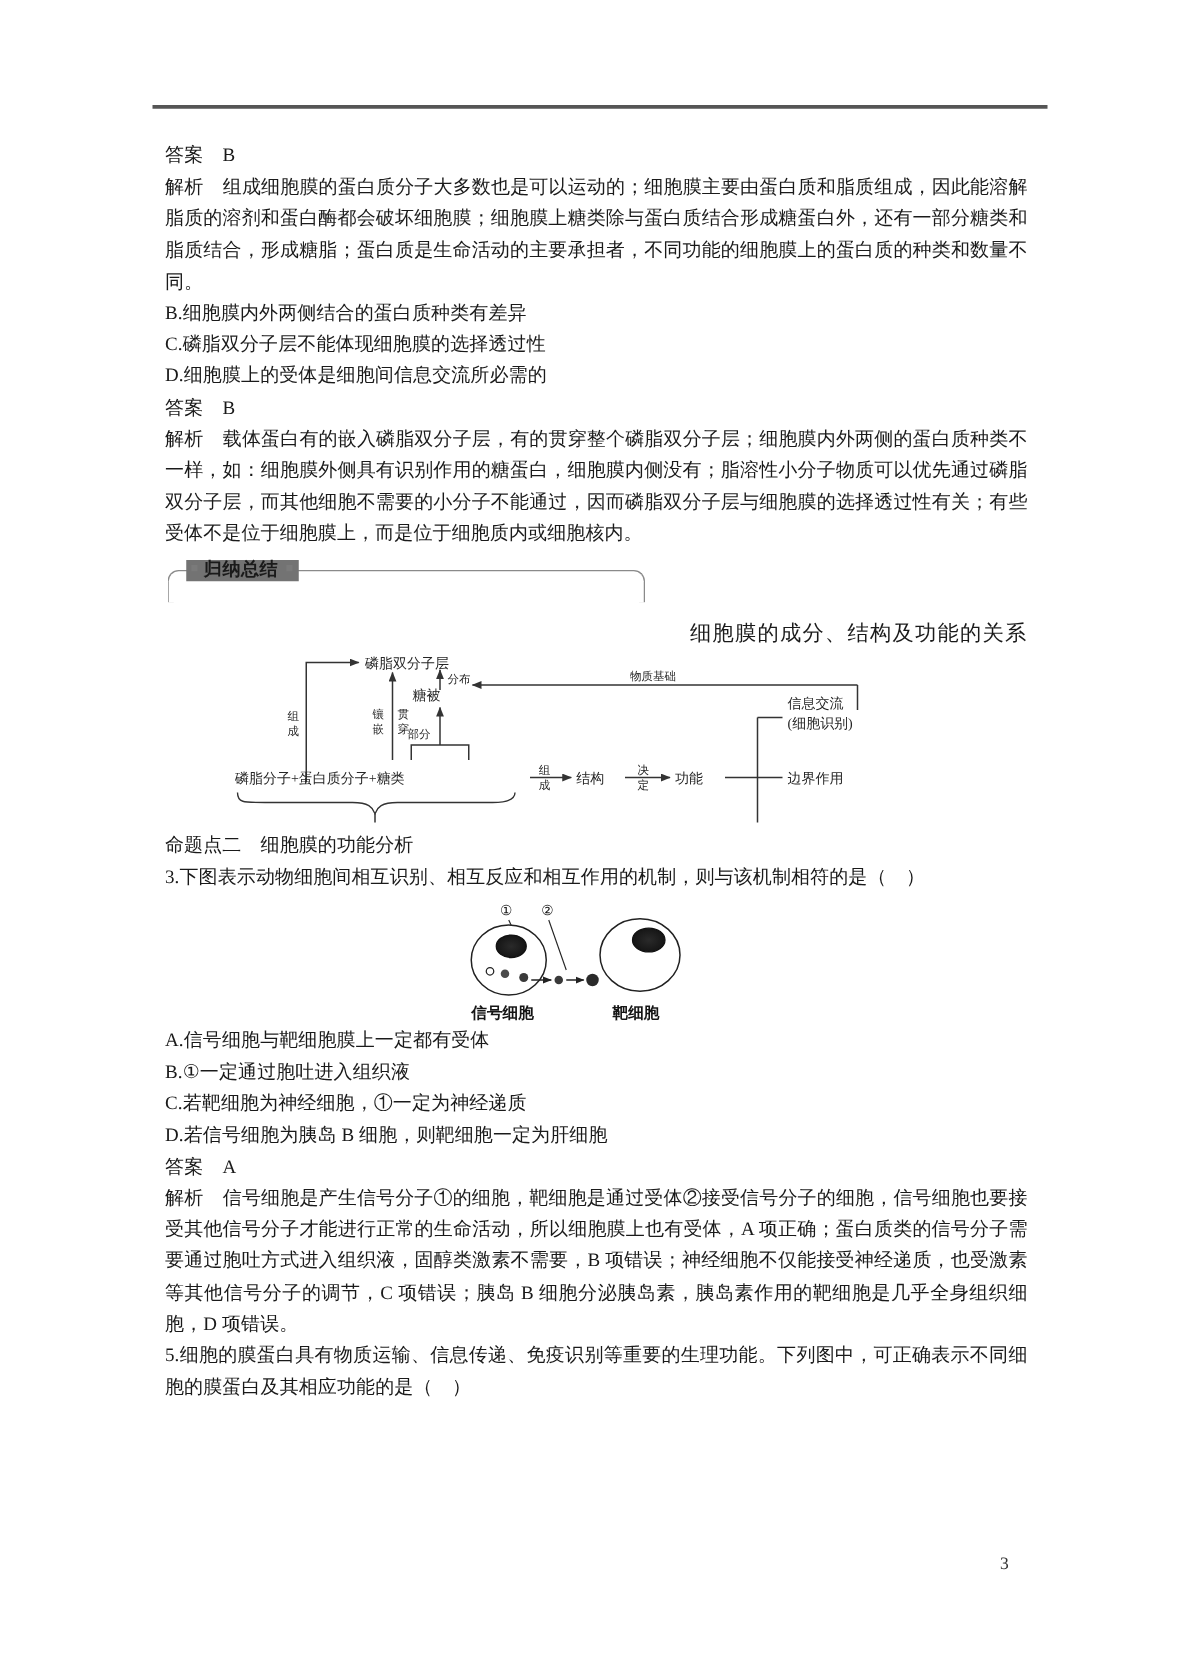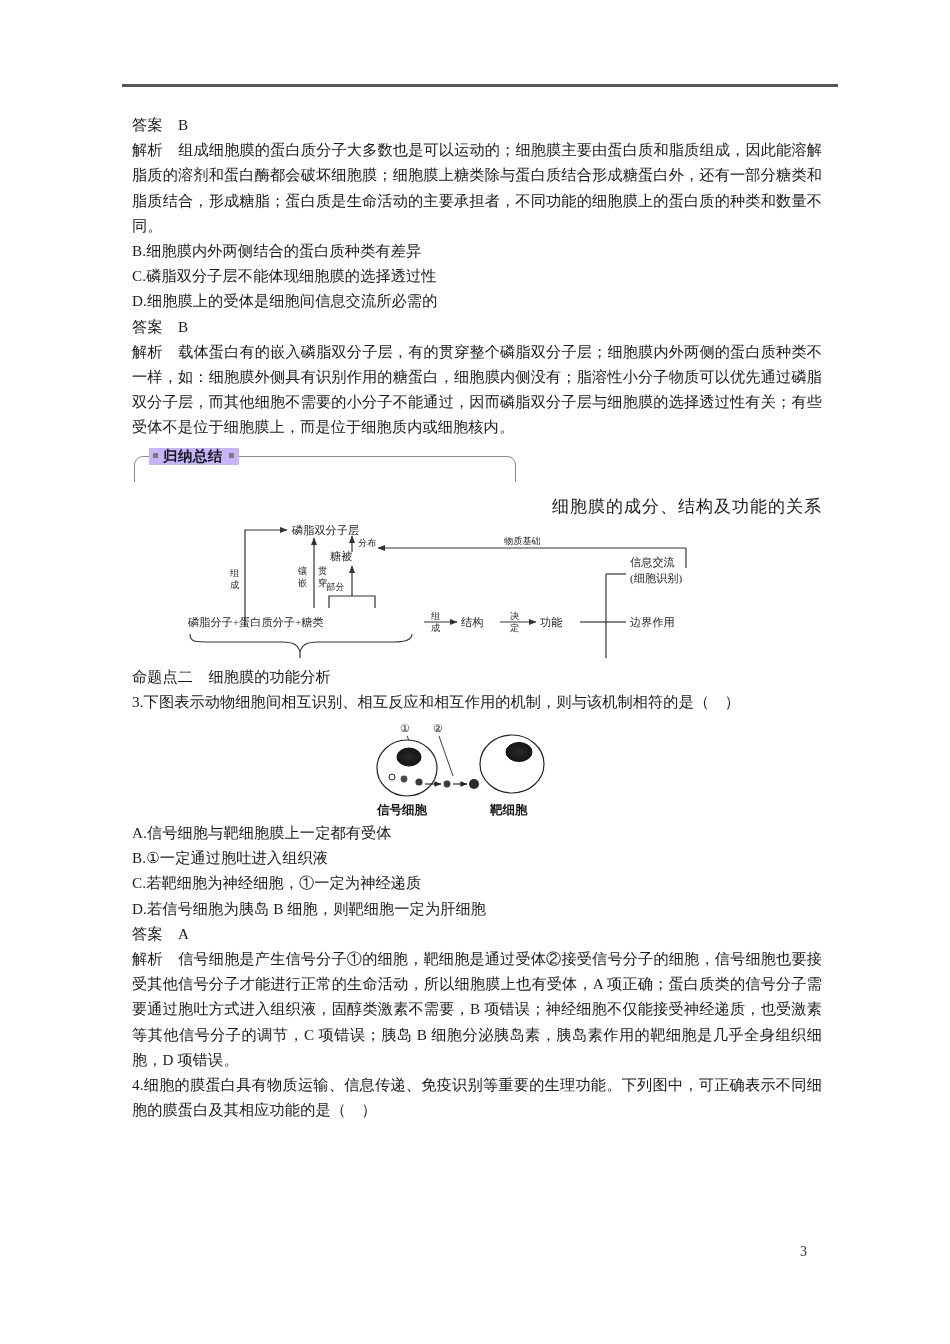"归纳总结" .sum-title { background: #c4b5fd -> #737373 }
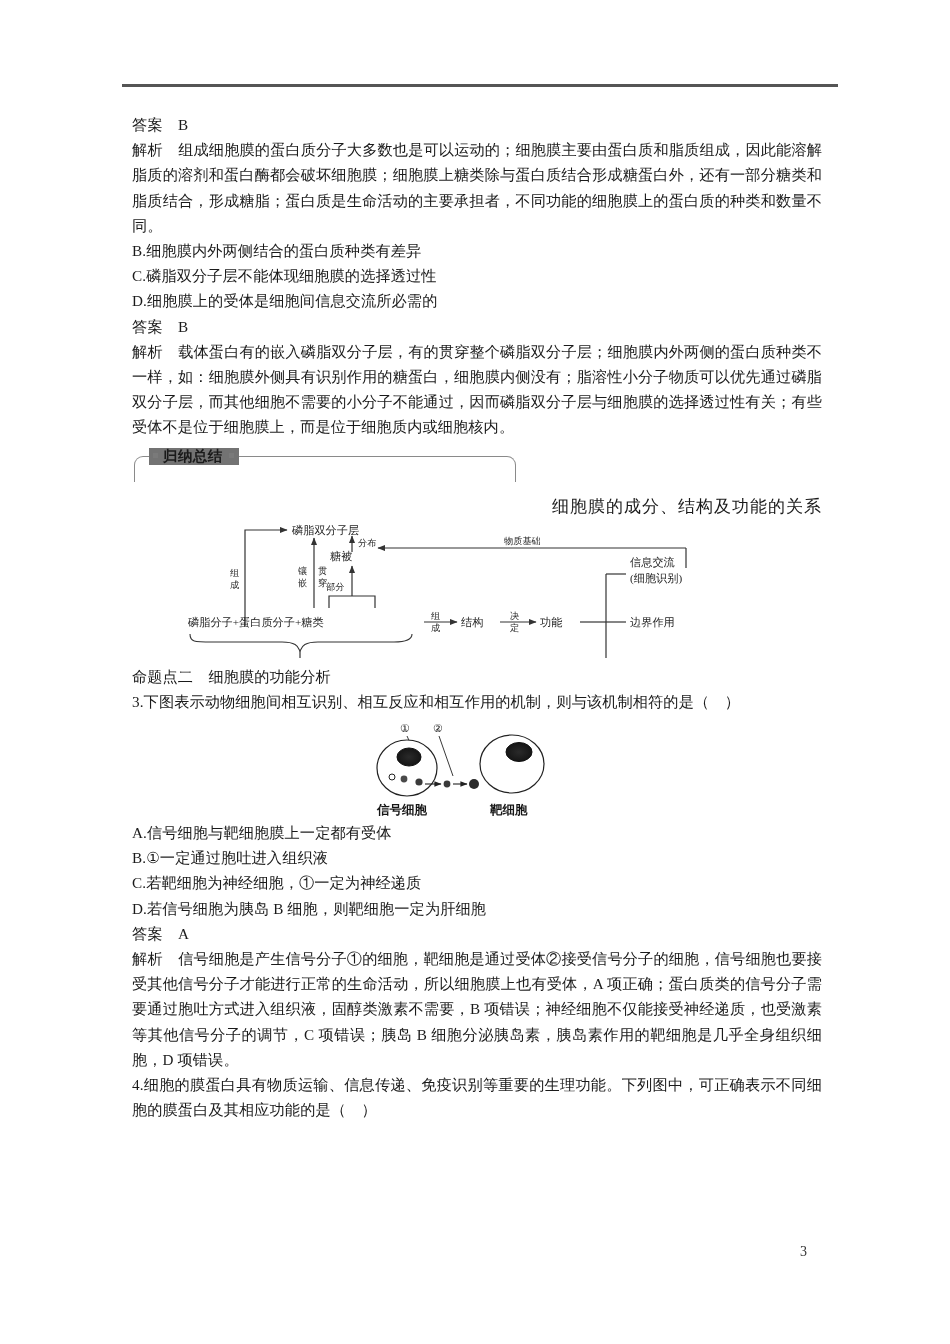"4.细胞的膜蛋白具有物质运输、信息传递、免疫识别等重要的生理功能。下列图中，可正" div.line { text: 4 -> 5 }
